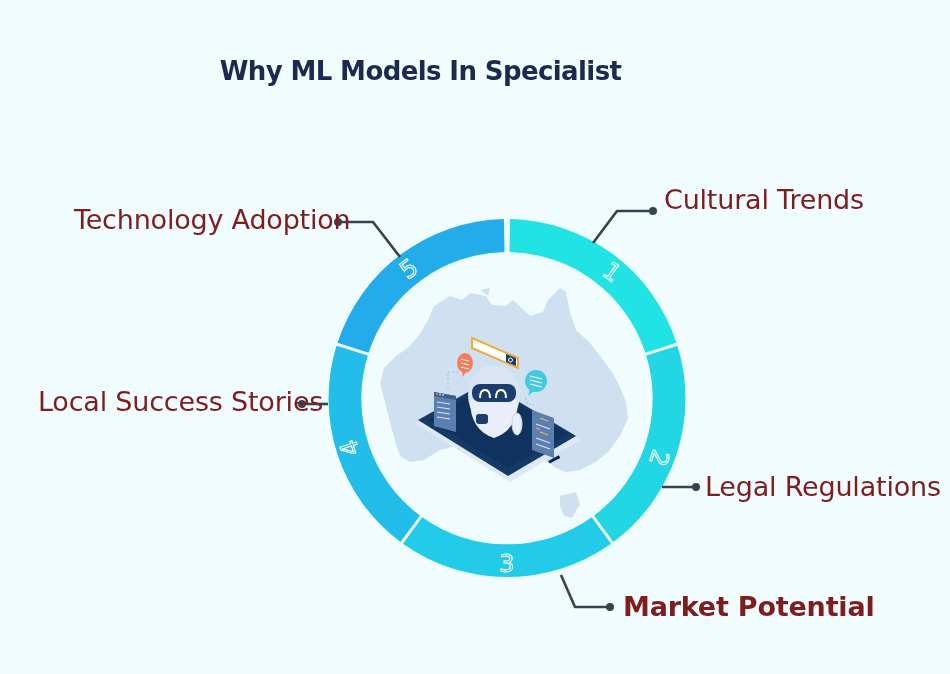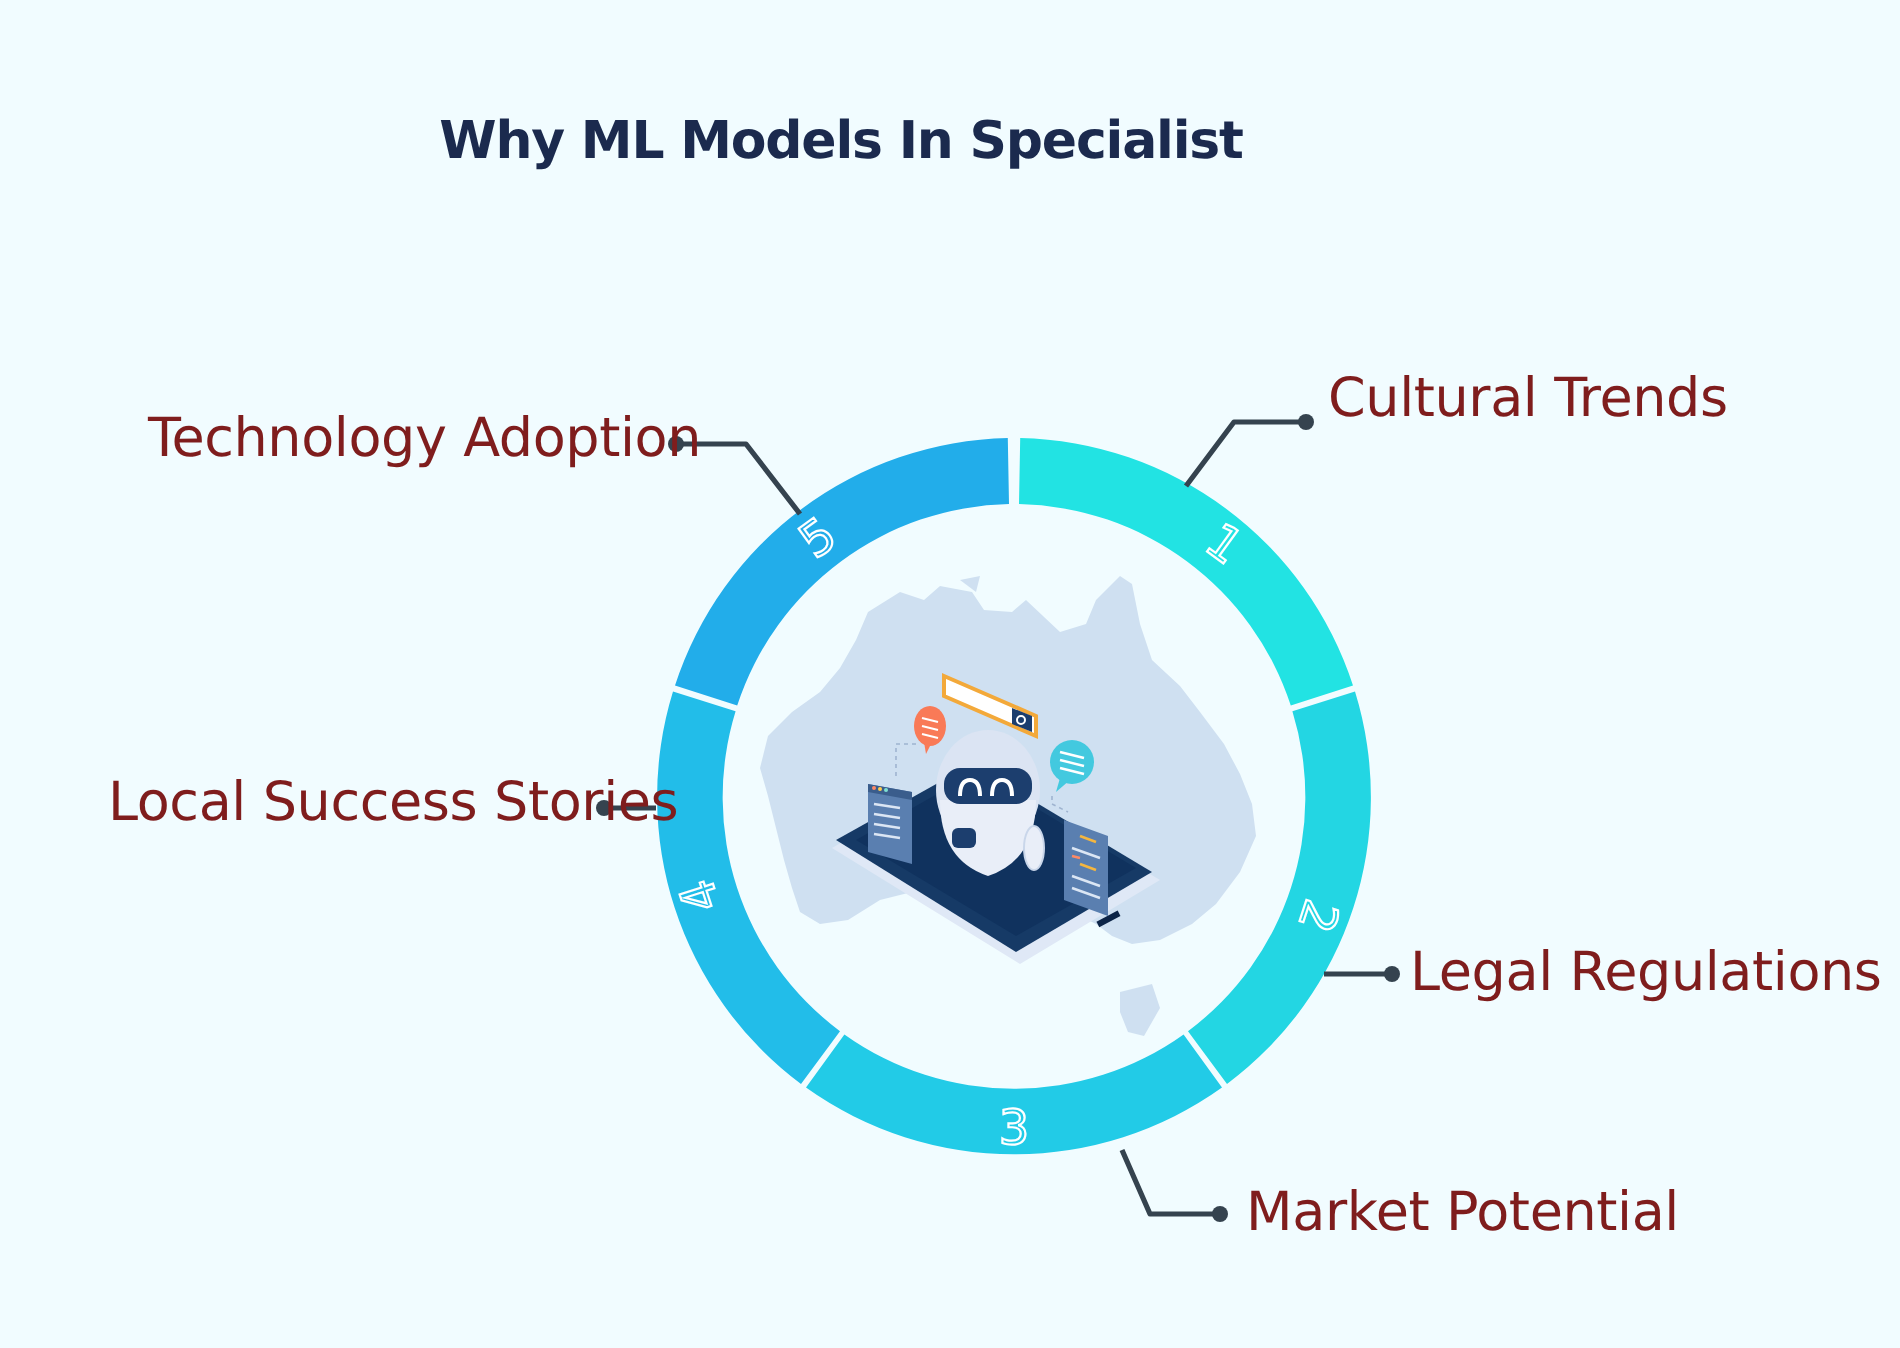"Local Success Stories" div.label { left: 54px -> 38px }
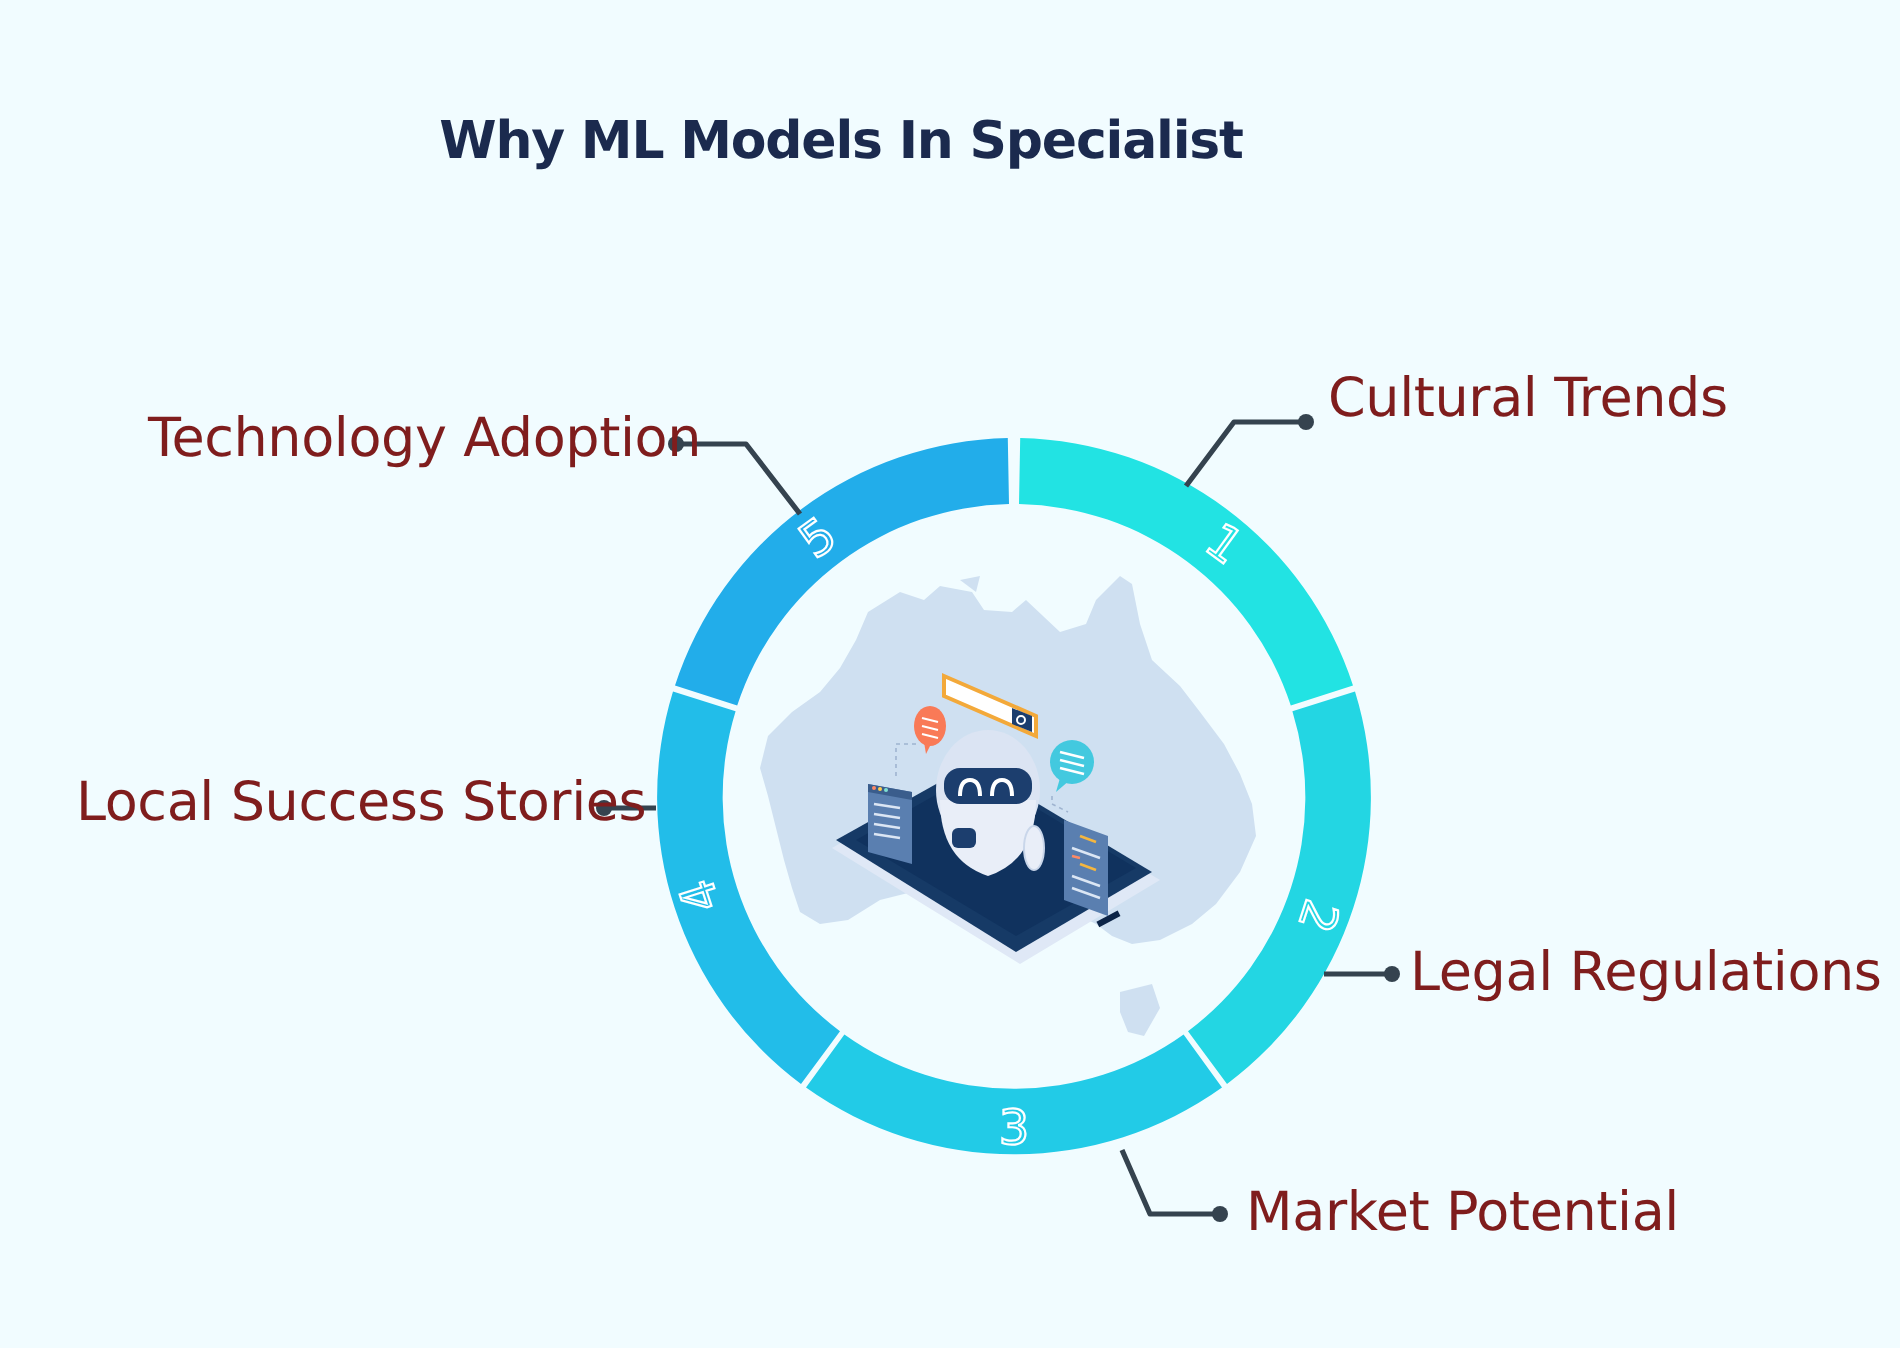"Market Potential" div.label { font-weight: none -> bold }
